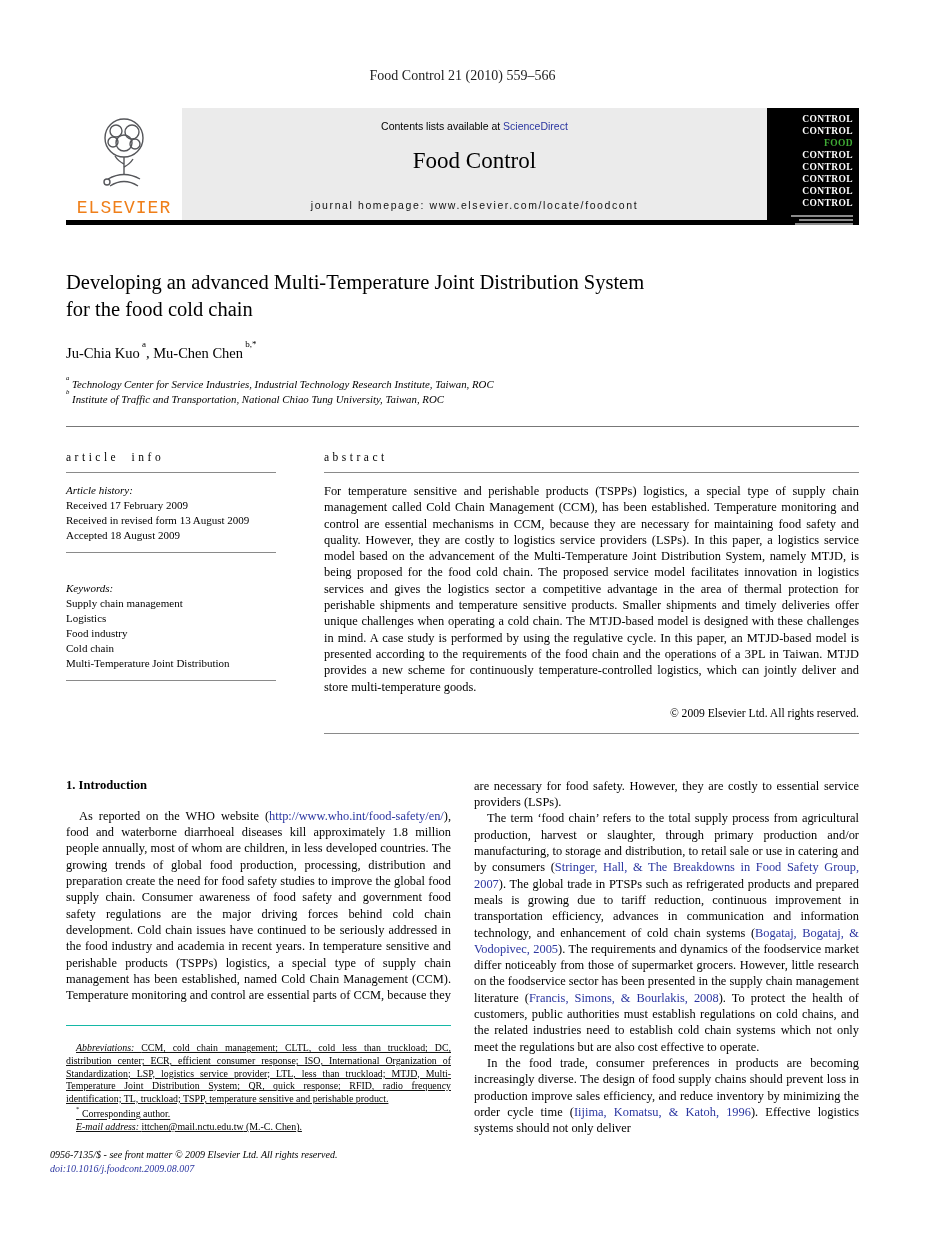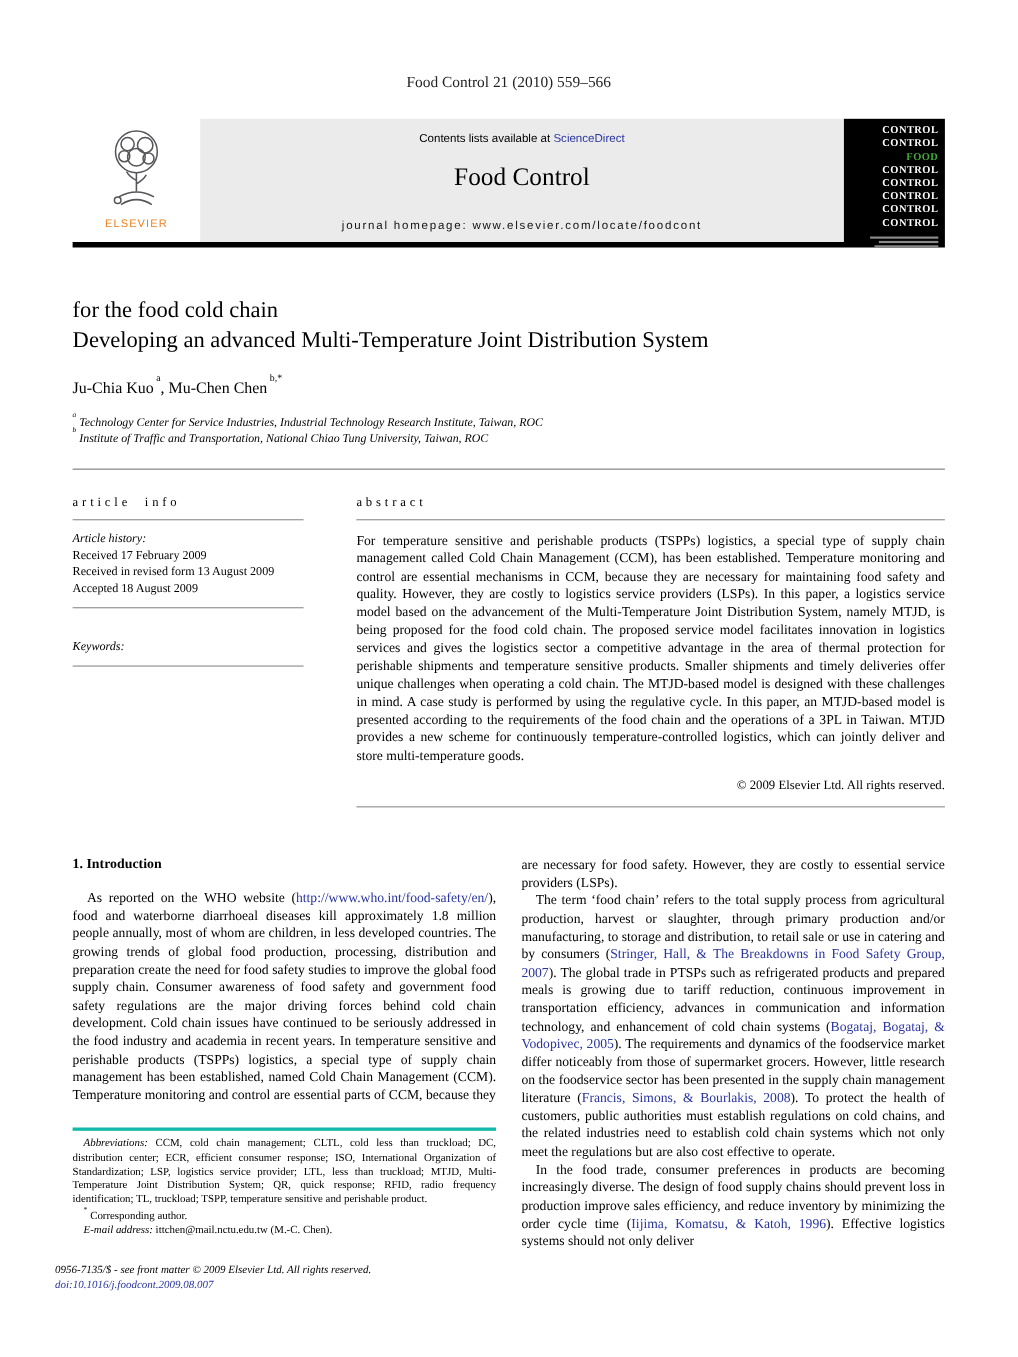"ELSEVIER" .els-text { font-family: Liberation Sans, sans-serif -> Liberation Mono, monospace; font-size: 10px -> 18px }
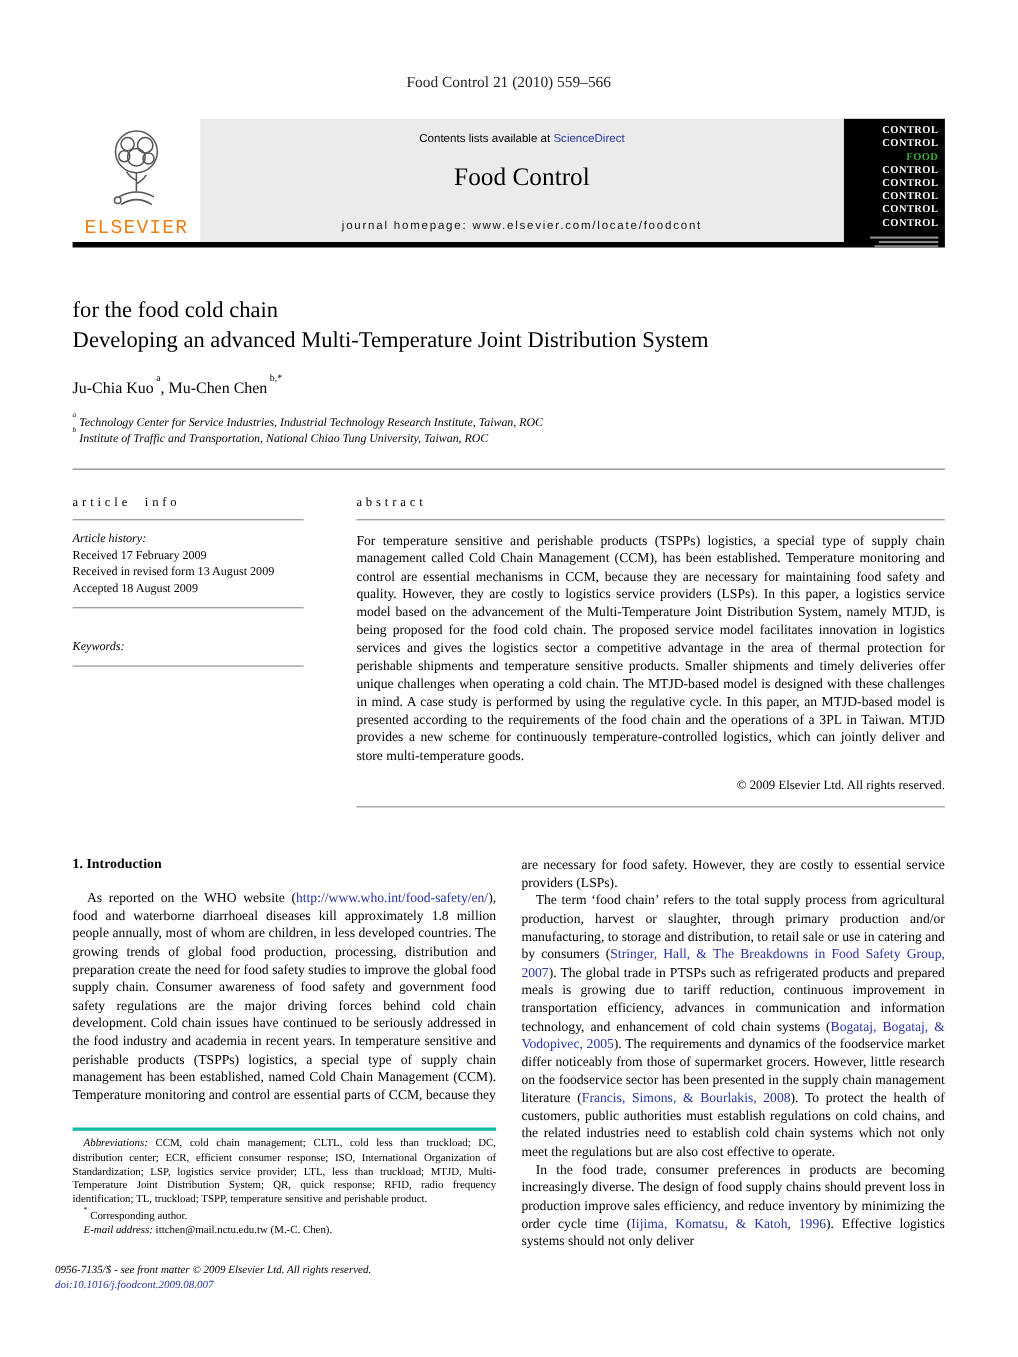"for the food cold chain" div { order: before "Developing an advanced Multi-Temperature" -> after "Developing an advanced Multi-Temperature" }
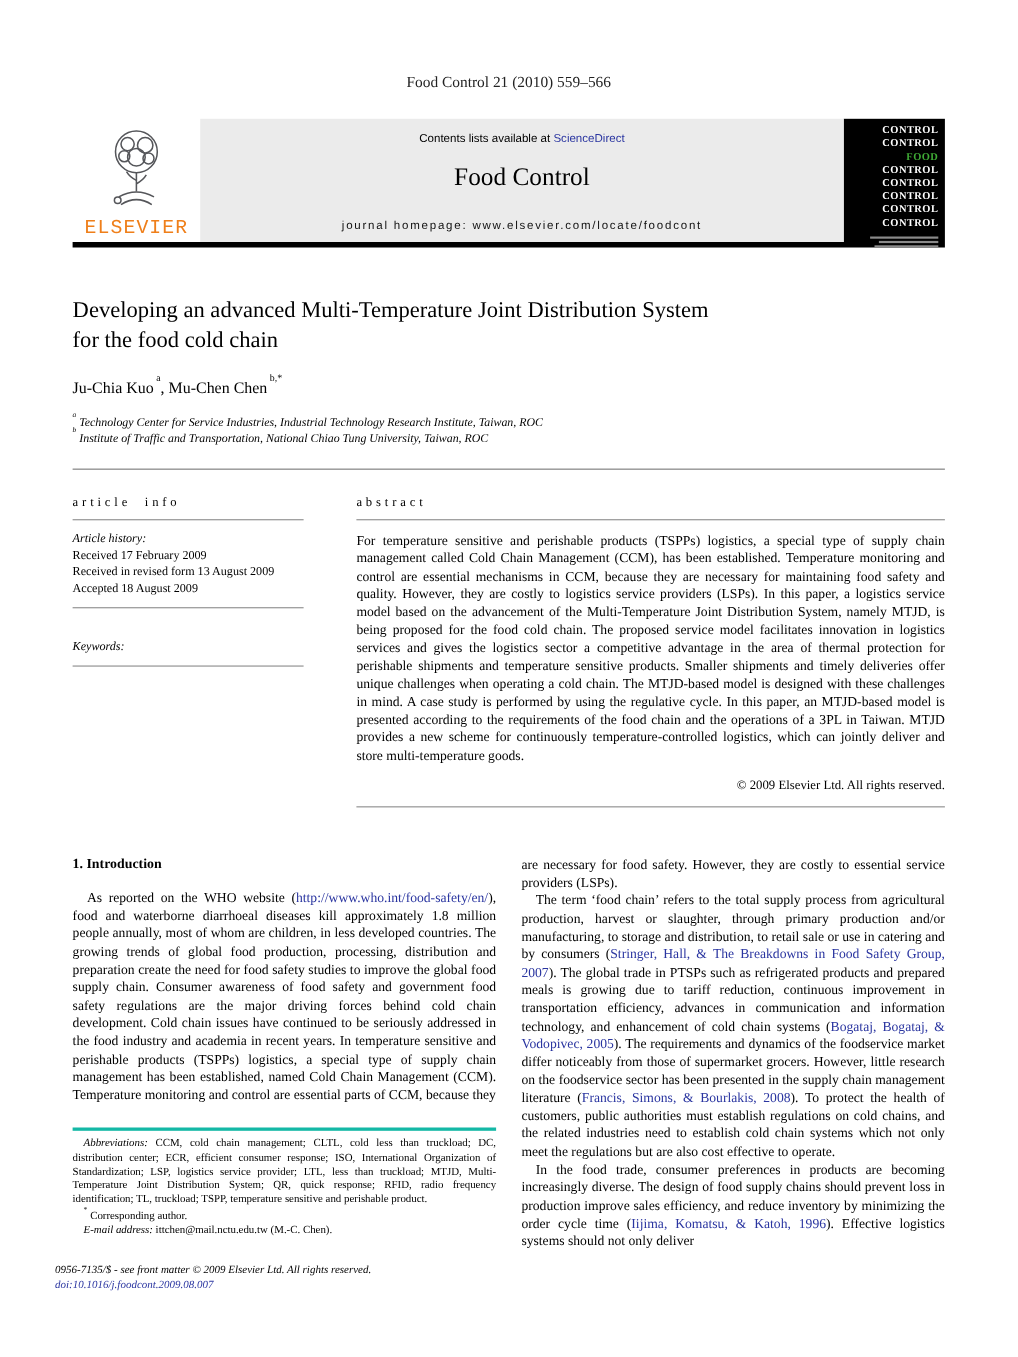"Supply chain management" div.info-lines { html: none -> <div> <div><span>Supply chain management</span></div> <div><span>Logistics</span></div> <div><span>Food industry</span></div> <div><span>Cold chain</span></div> <div><span>Multi-Temperature Joint Distribution</span></div> </div> }
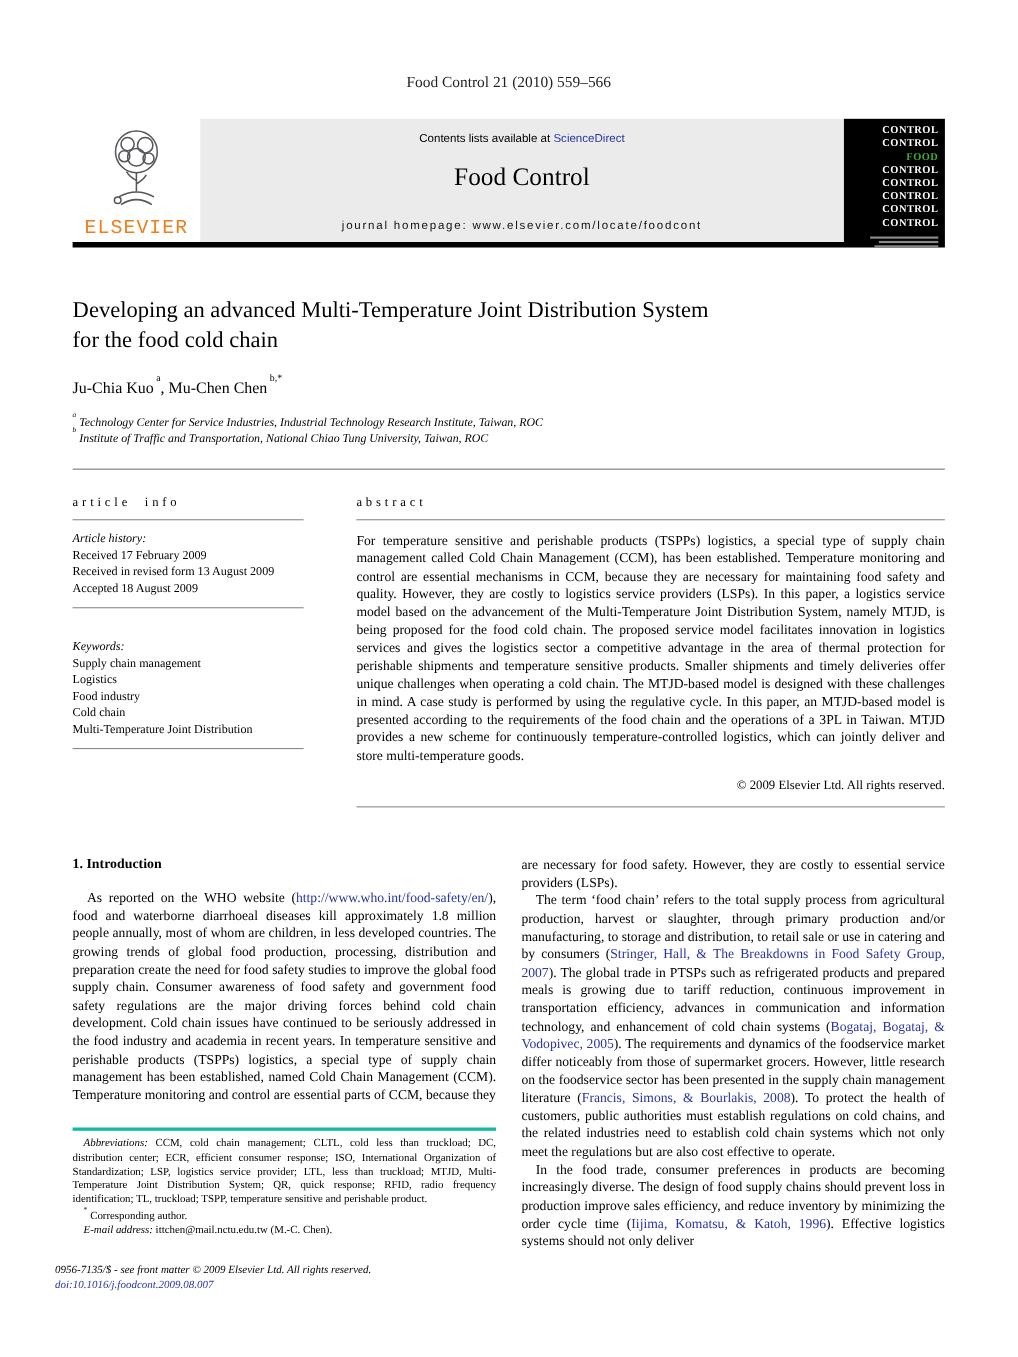"Abbreviations: CCM, cold chain" .footnote { border-top: 3px solid #14b8a6 -> 1px solid #14b8a6; padding-top: 6px -> 16px; text-decoration: none -> underline }
